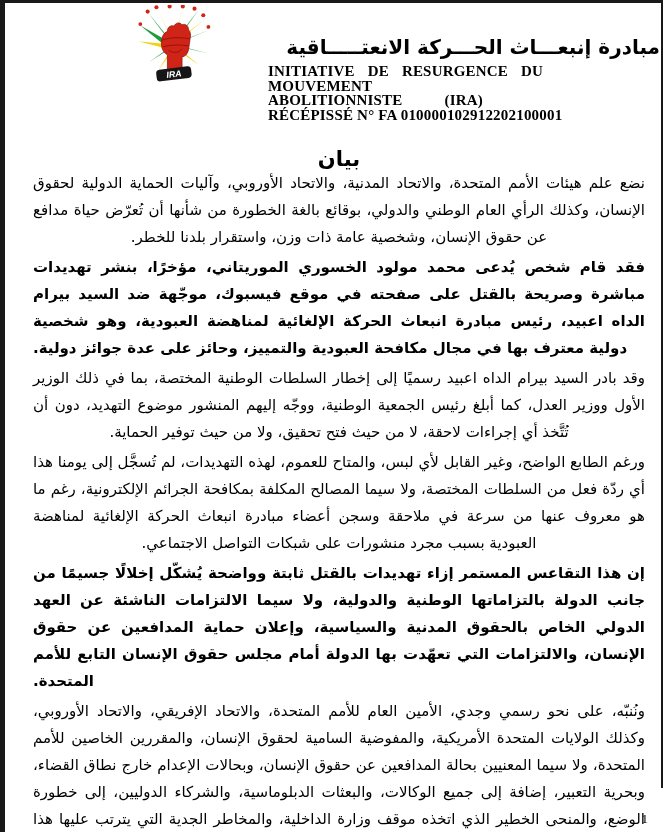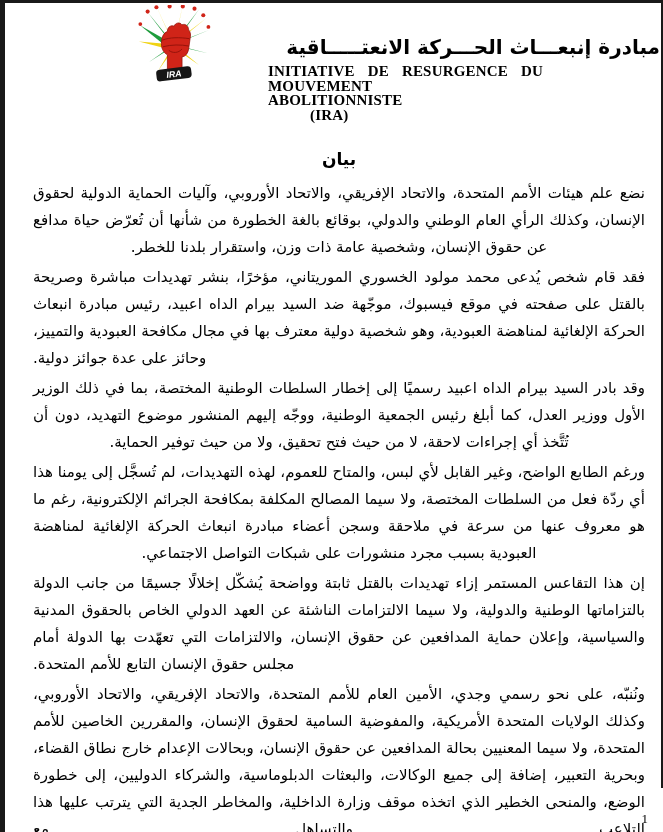"ABOLITIONNISTE" .fr-line2 { flex-direction: column -> none }
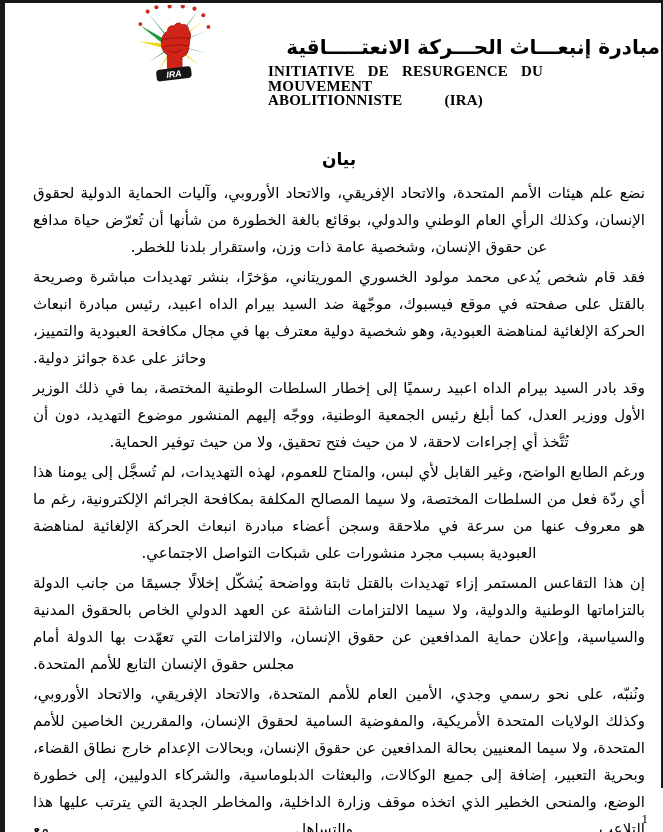"RÉCÉPISSÉ N° FA 010000102912202100001" div.fr-line3 { html: none -> <div>RÉCÉPISSÉ N° FA 010000102912202100001</div> }
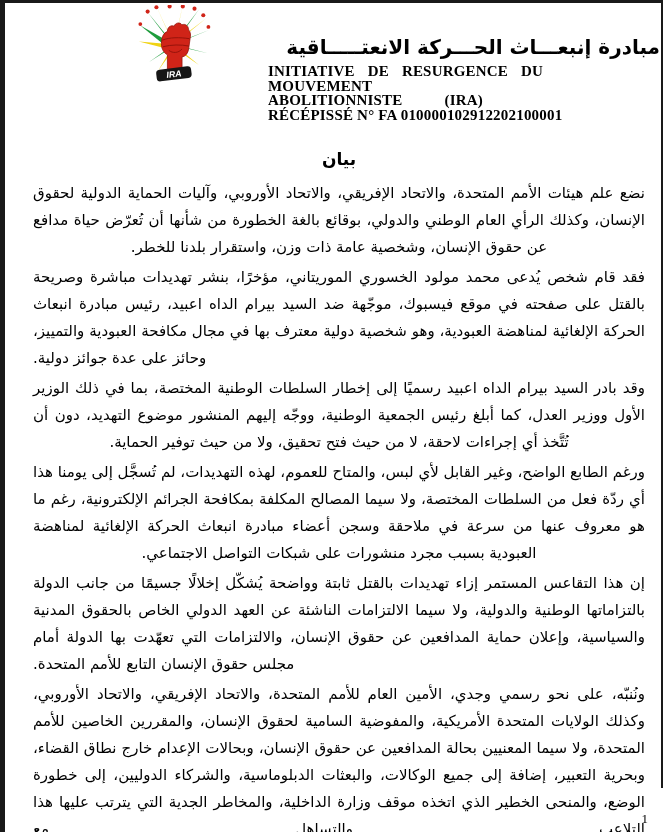"بيان" .statement-heading { font-size: 17px -> 21px; margin-bottom: 10px -> none }
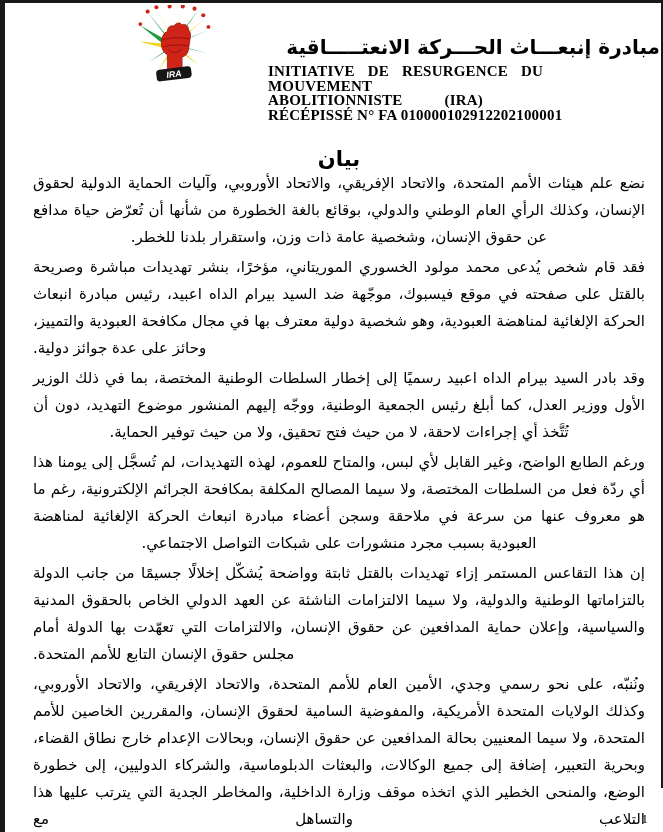"نضع علم هيئات الأمم المتحدة،" p.last-center { text: الإفريقي -> المدنية }
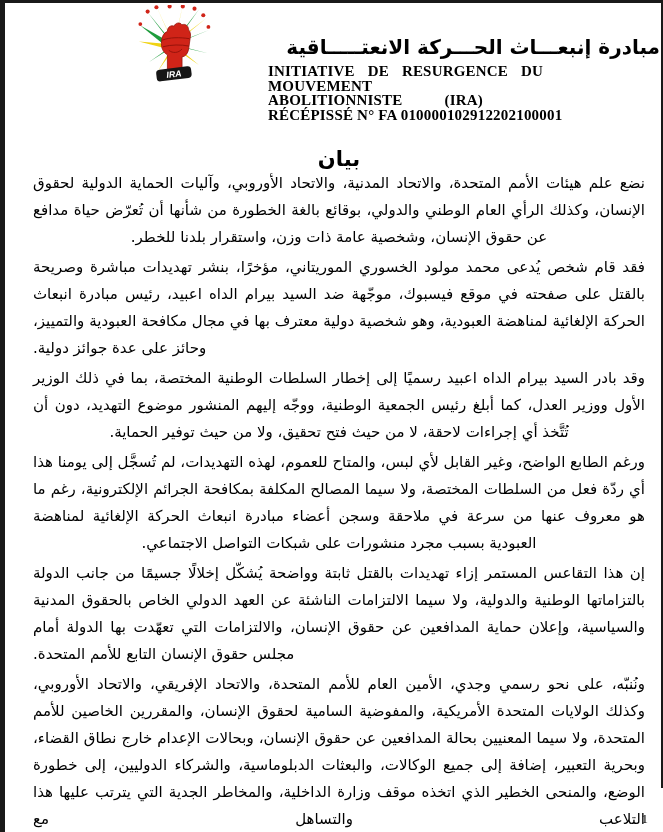"فقد قام شخص يُدعى محمد" .last-left { font-weight: none -> bold }
